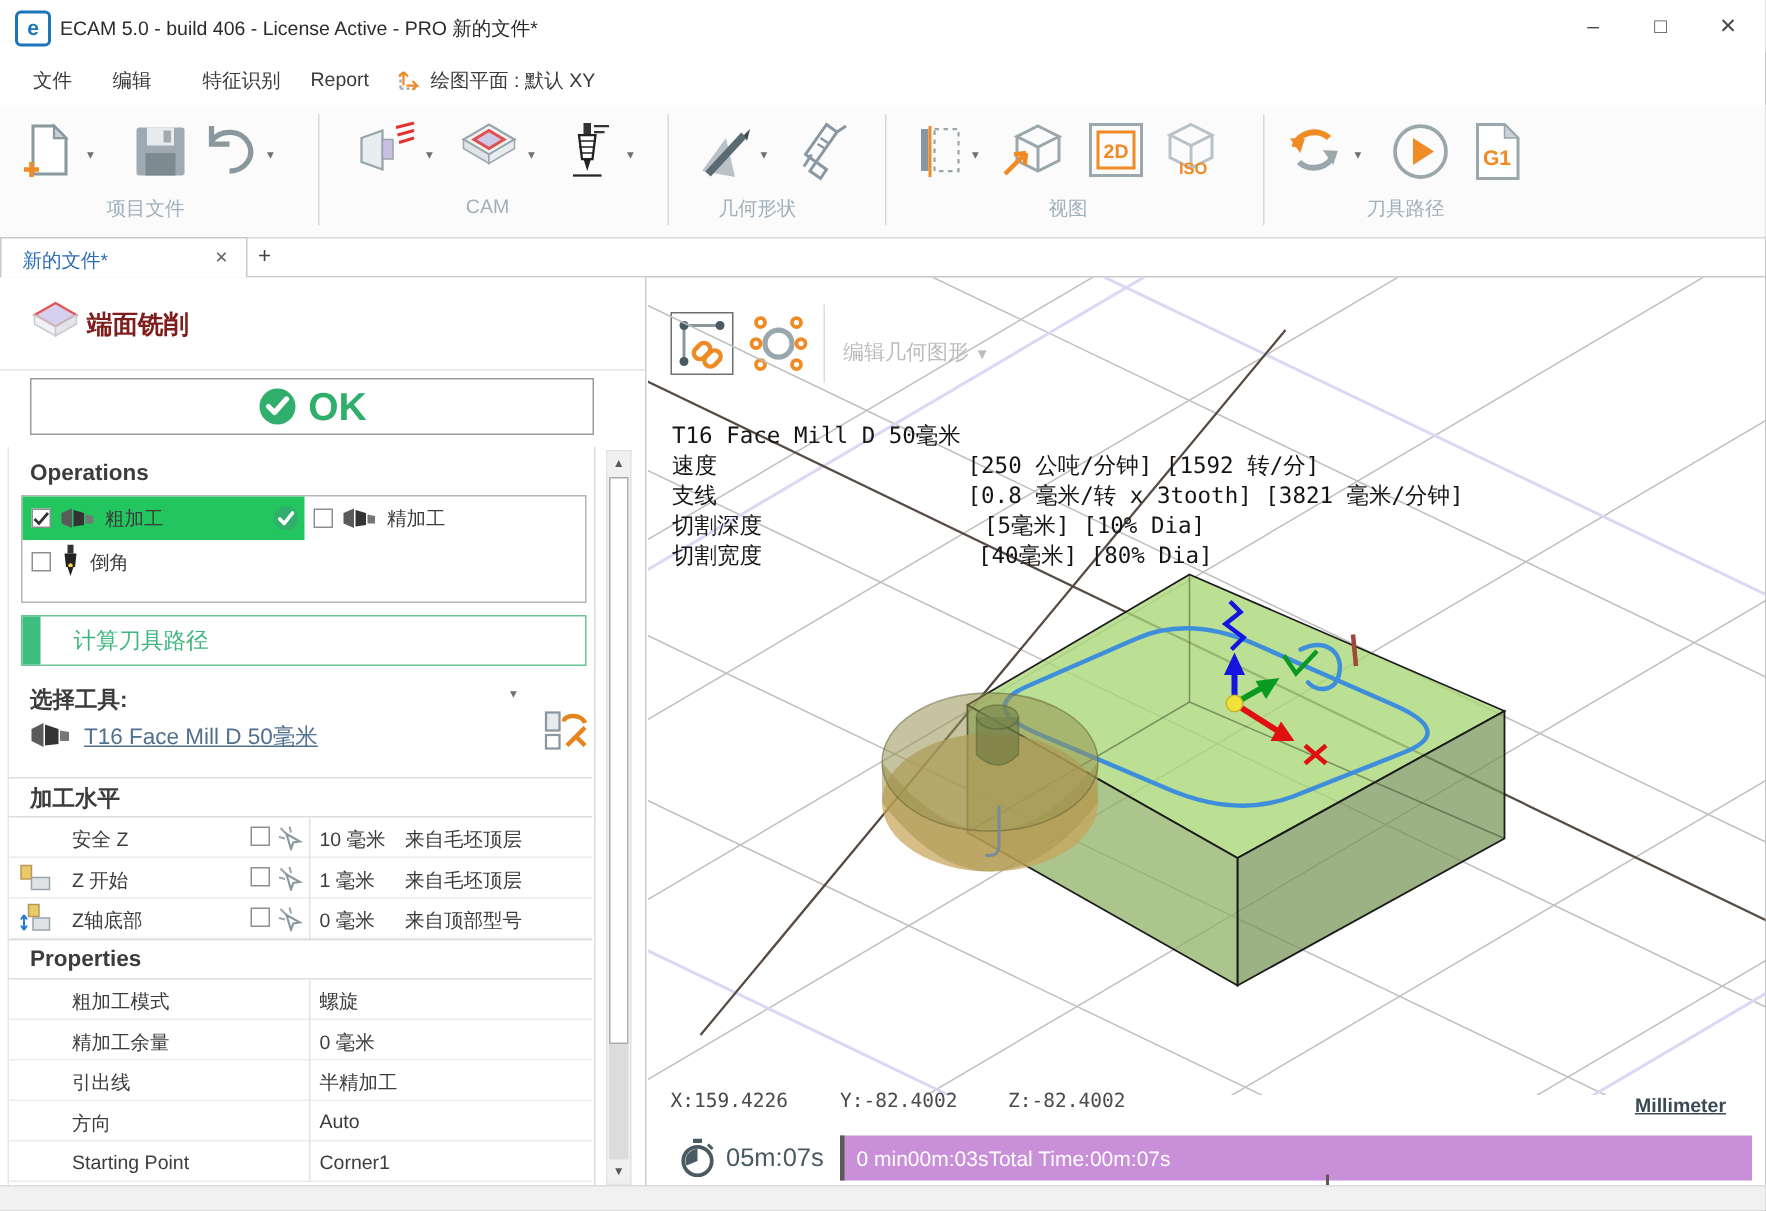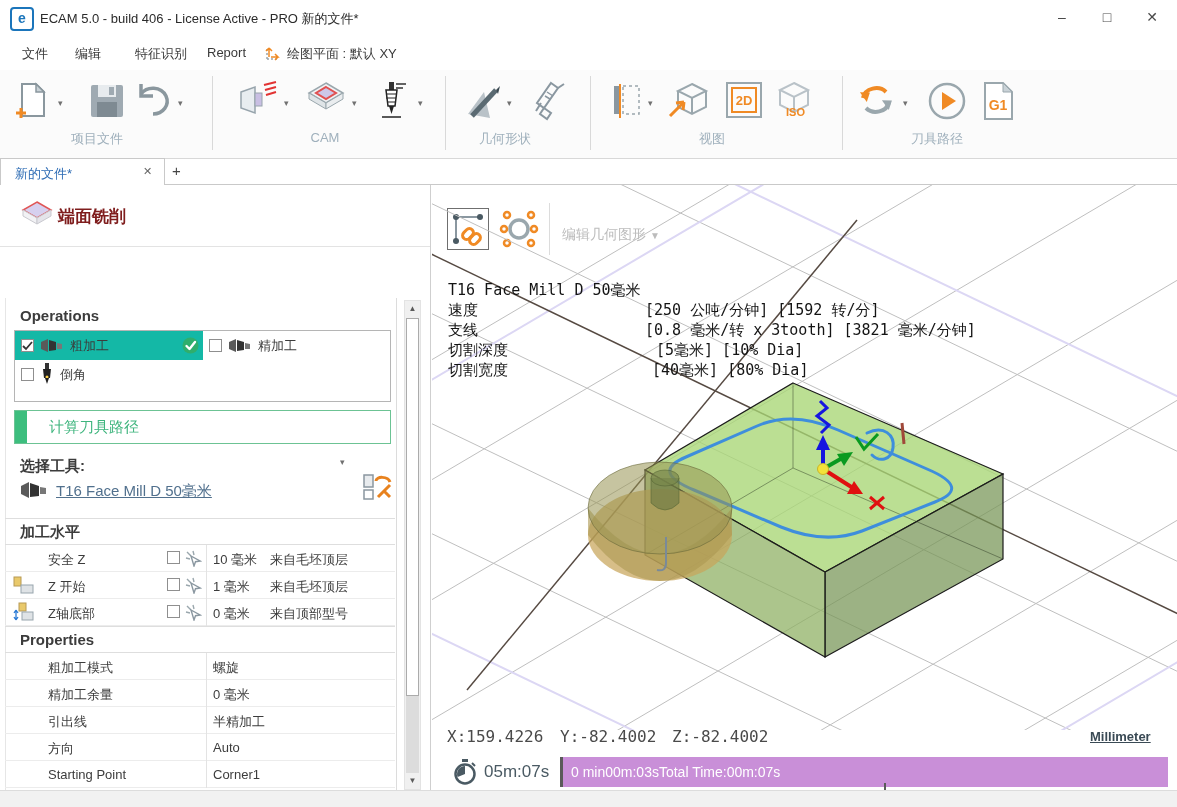"OK" div.abs { html: none -> <div> <svg> <circle></circle> <polyline></polyline> </svg> <span>OK</span> </div> }
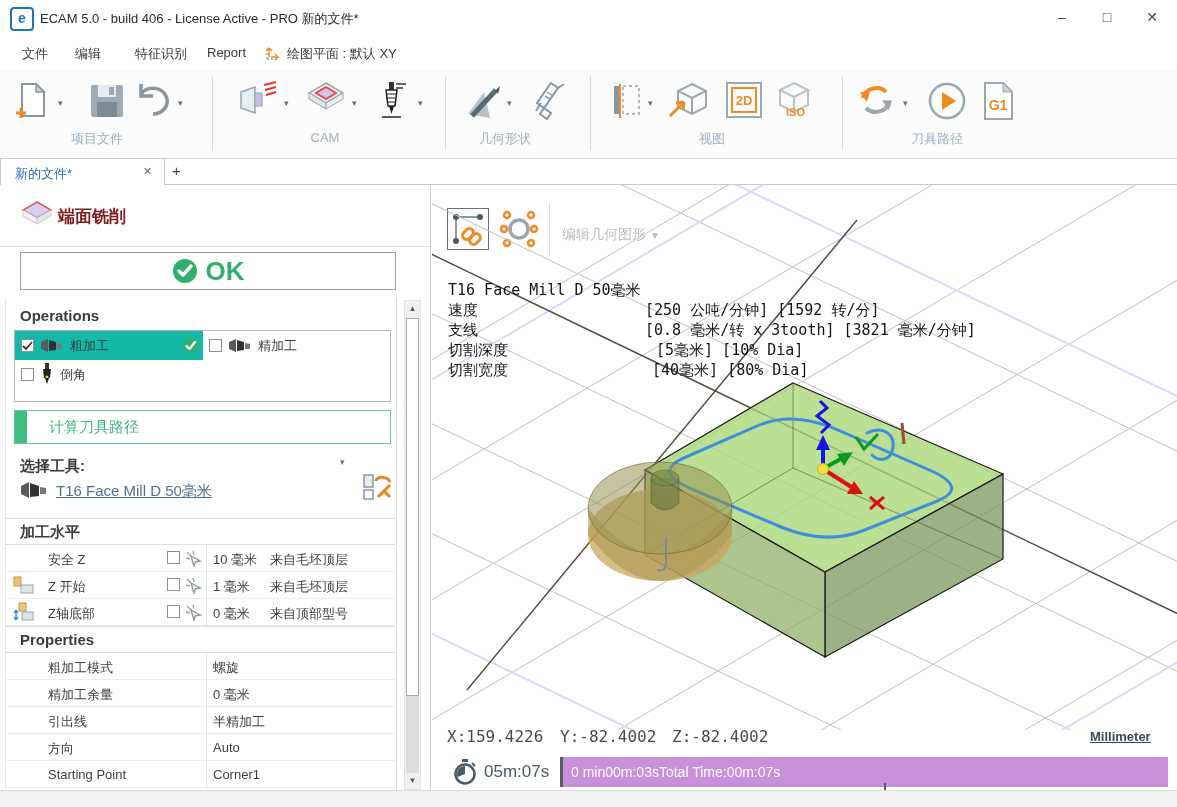"粗加工" div.opcell { background: #14b8a6 -> #22c55e }
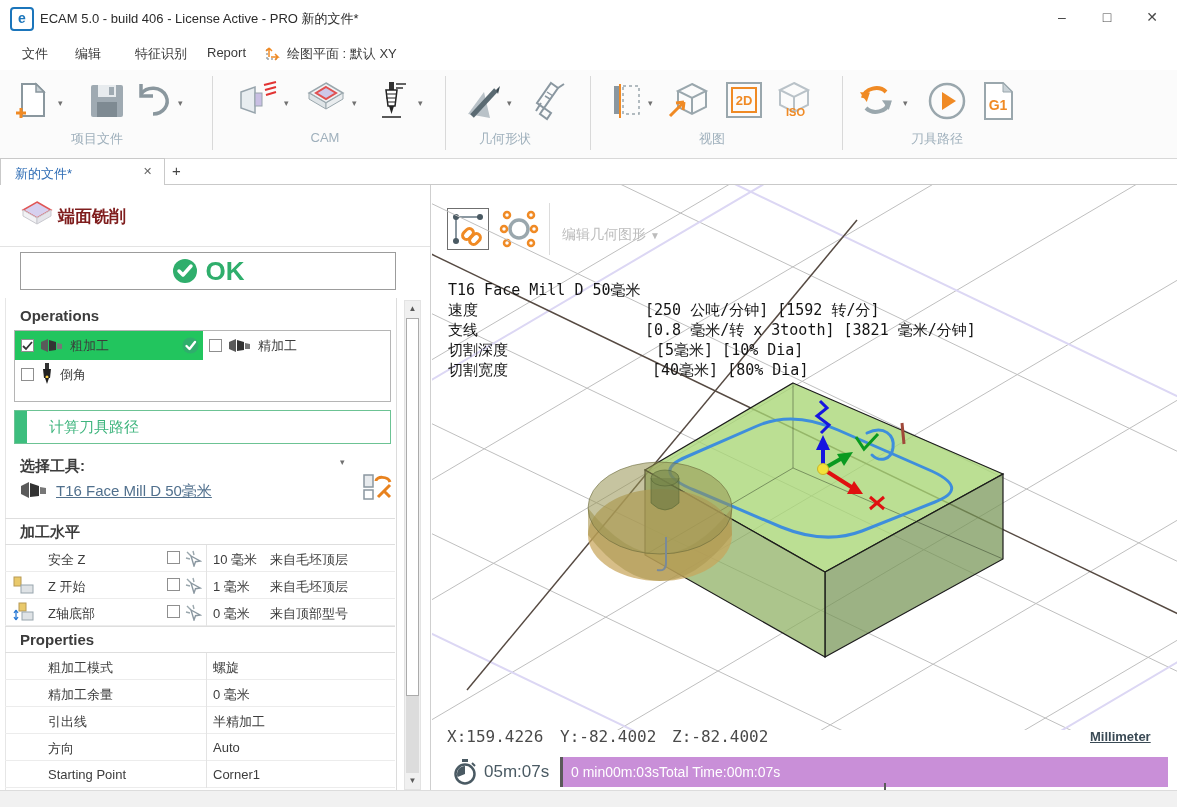"X:159.4226" .coords { font-size: 16px -> 13px }
